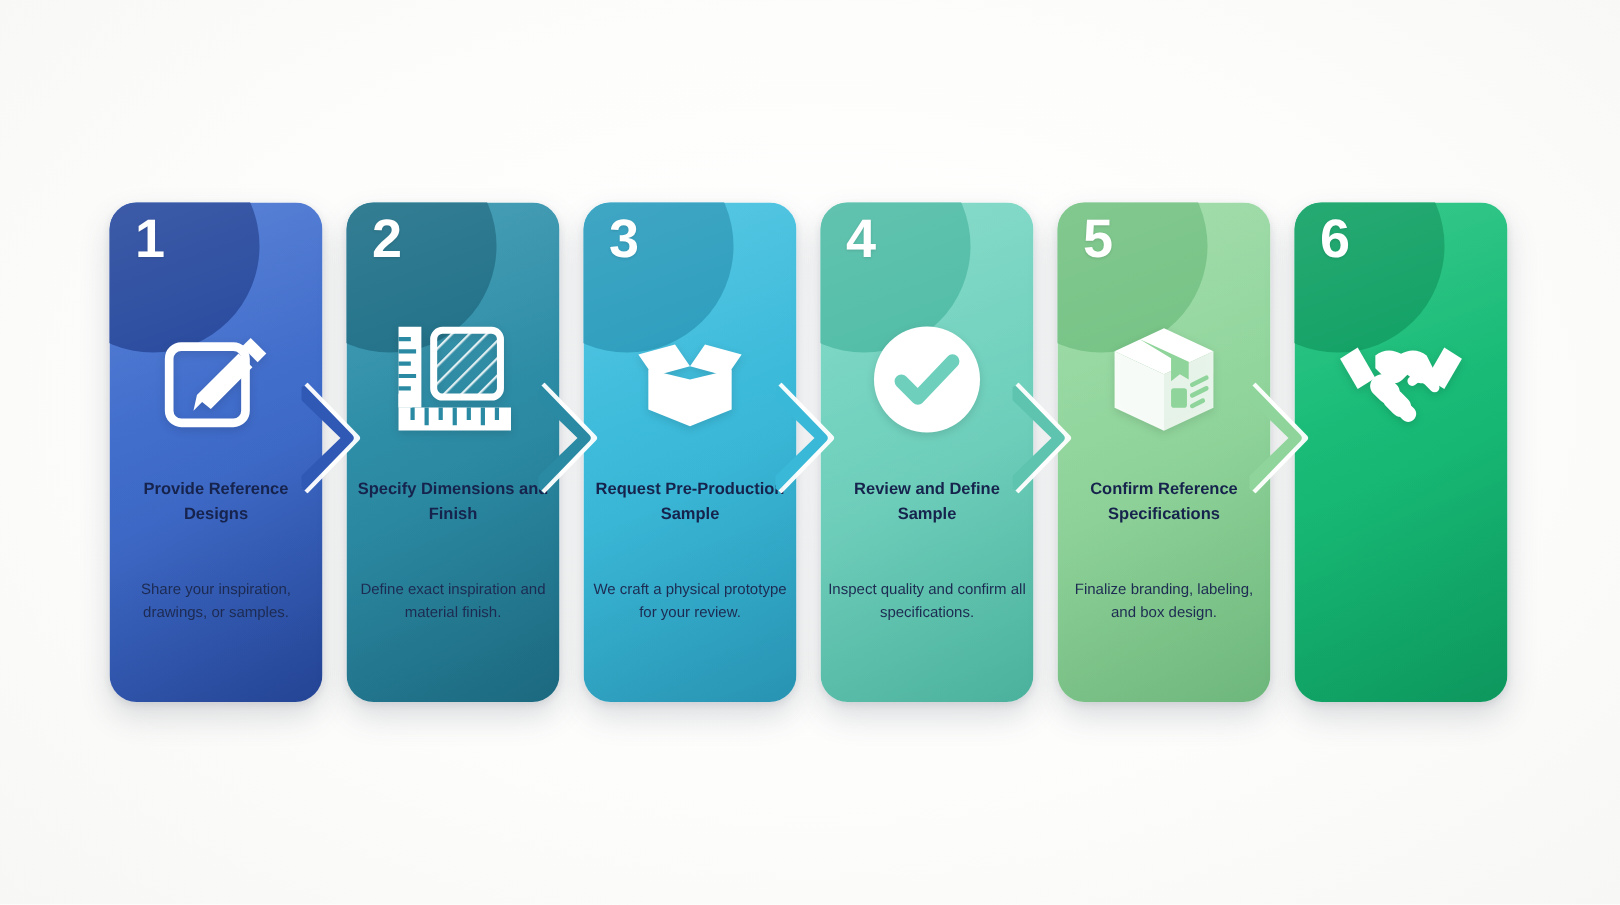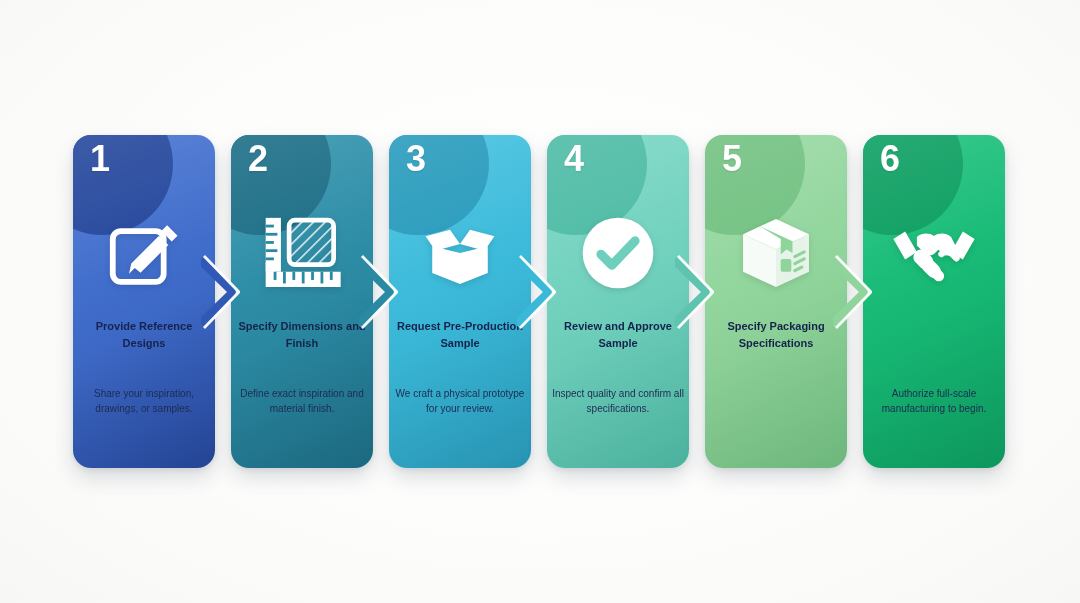"Review and Approve Sample" div.card-title { text: Approve -> Define }
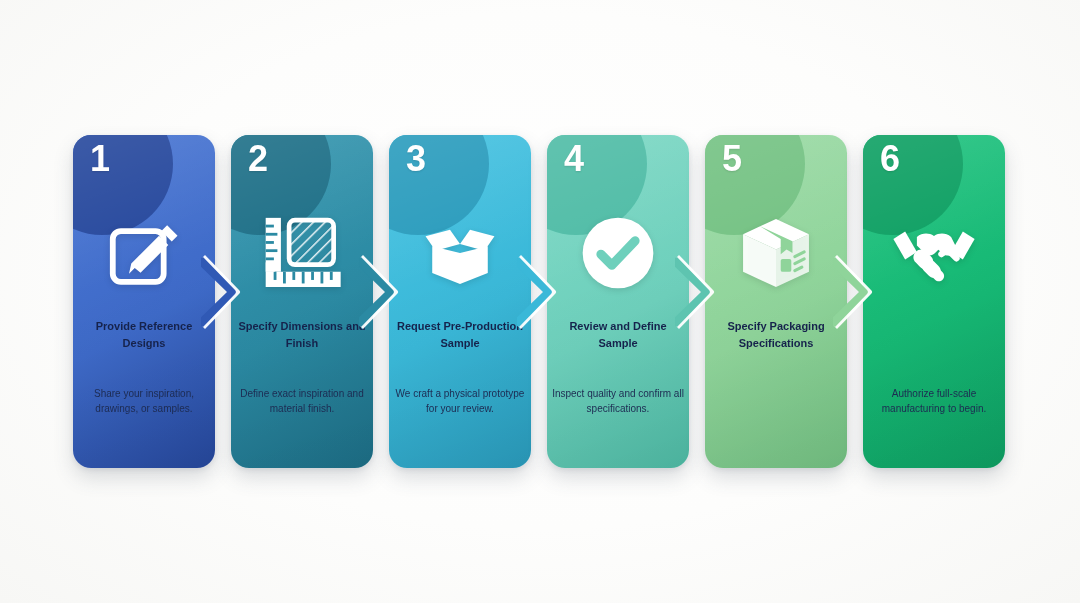"Specify Packaging Specifications" div.card-title { text: Specify Packaging -> Confirm Reference }
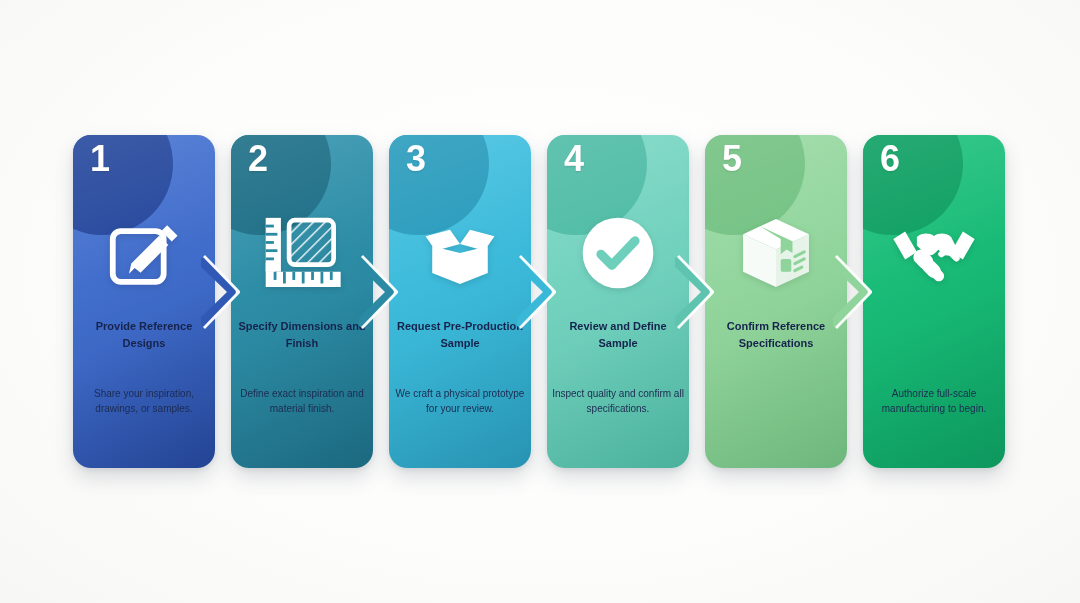"Finalize branding, labeling, and box" div.card-desc { html: none -> <div>Finalize branding, labeling, and box design.</div> }
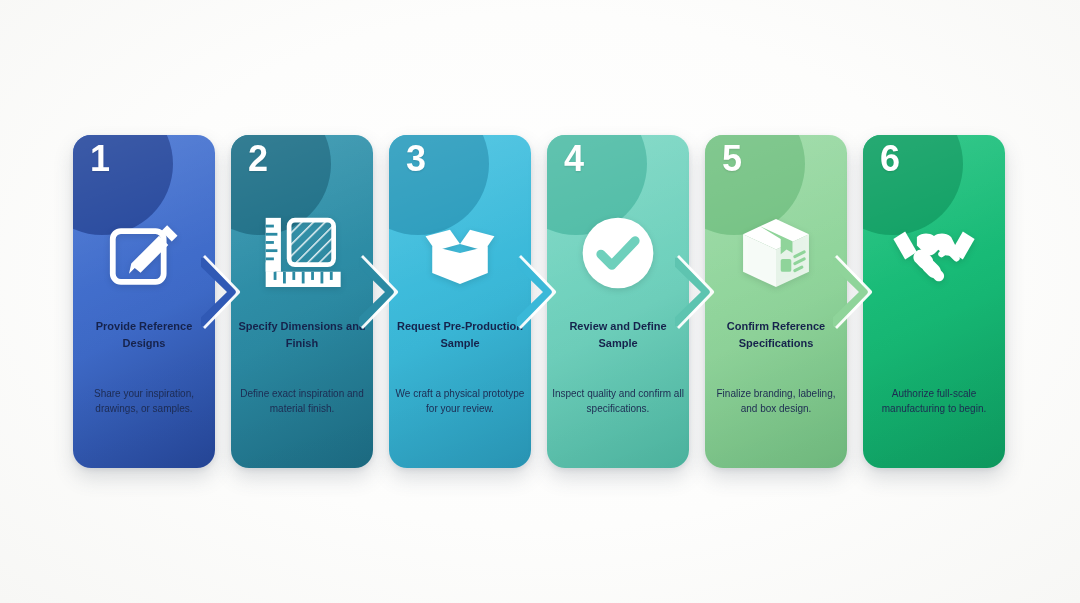"Authorize full-scale manufacturing to" div.card-desc { html: <div>Authorize full-scale manufacturing to begin.</div> -> none }
